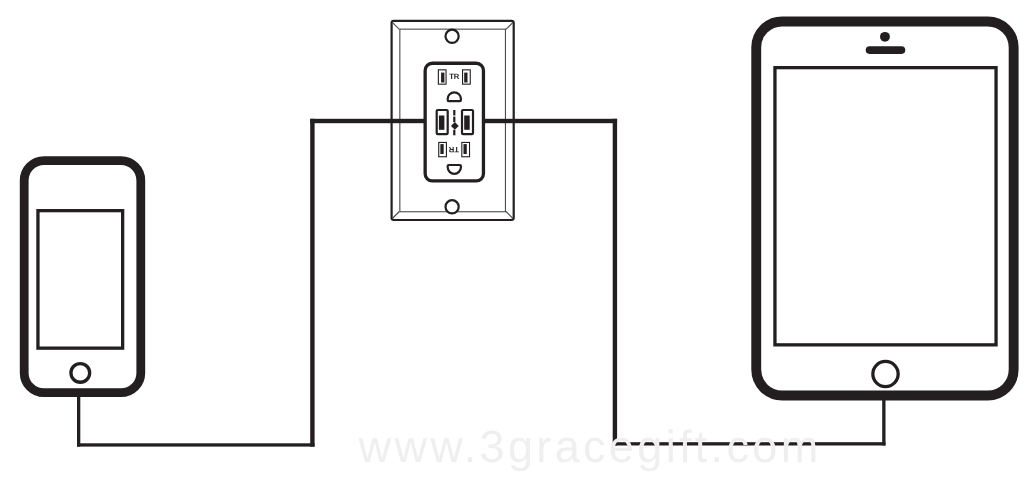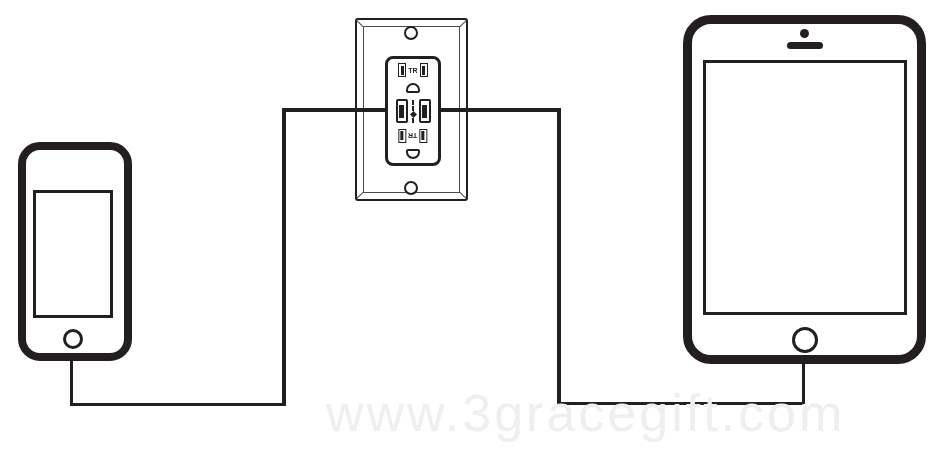"www.3gracegift.com" .watermark { font-size: 52px -> 41px }
